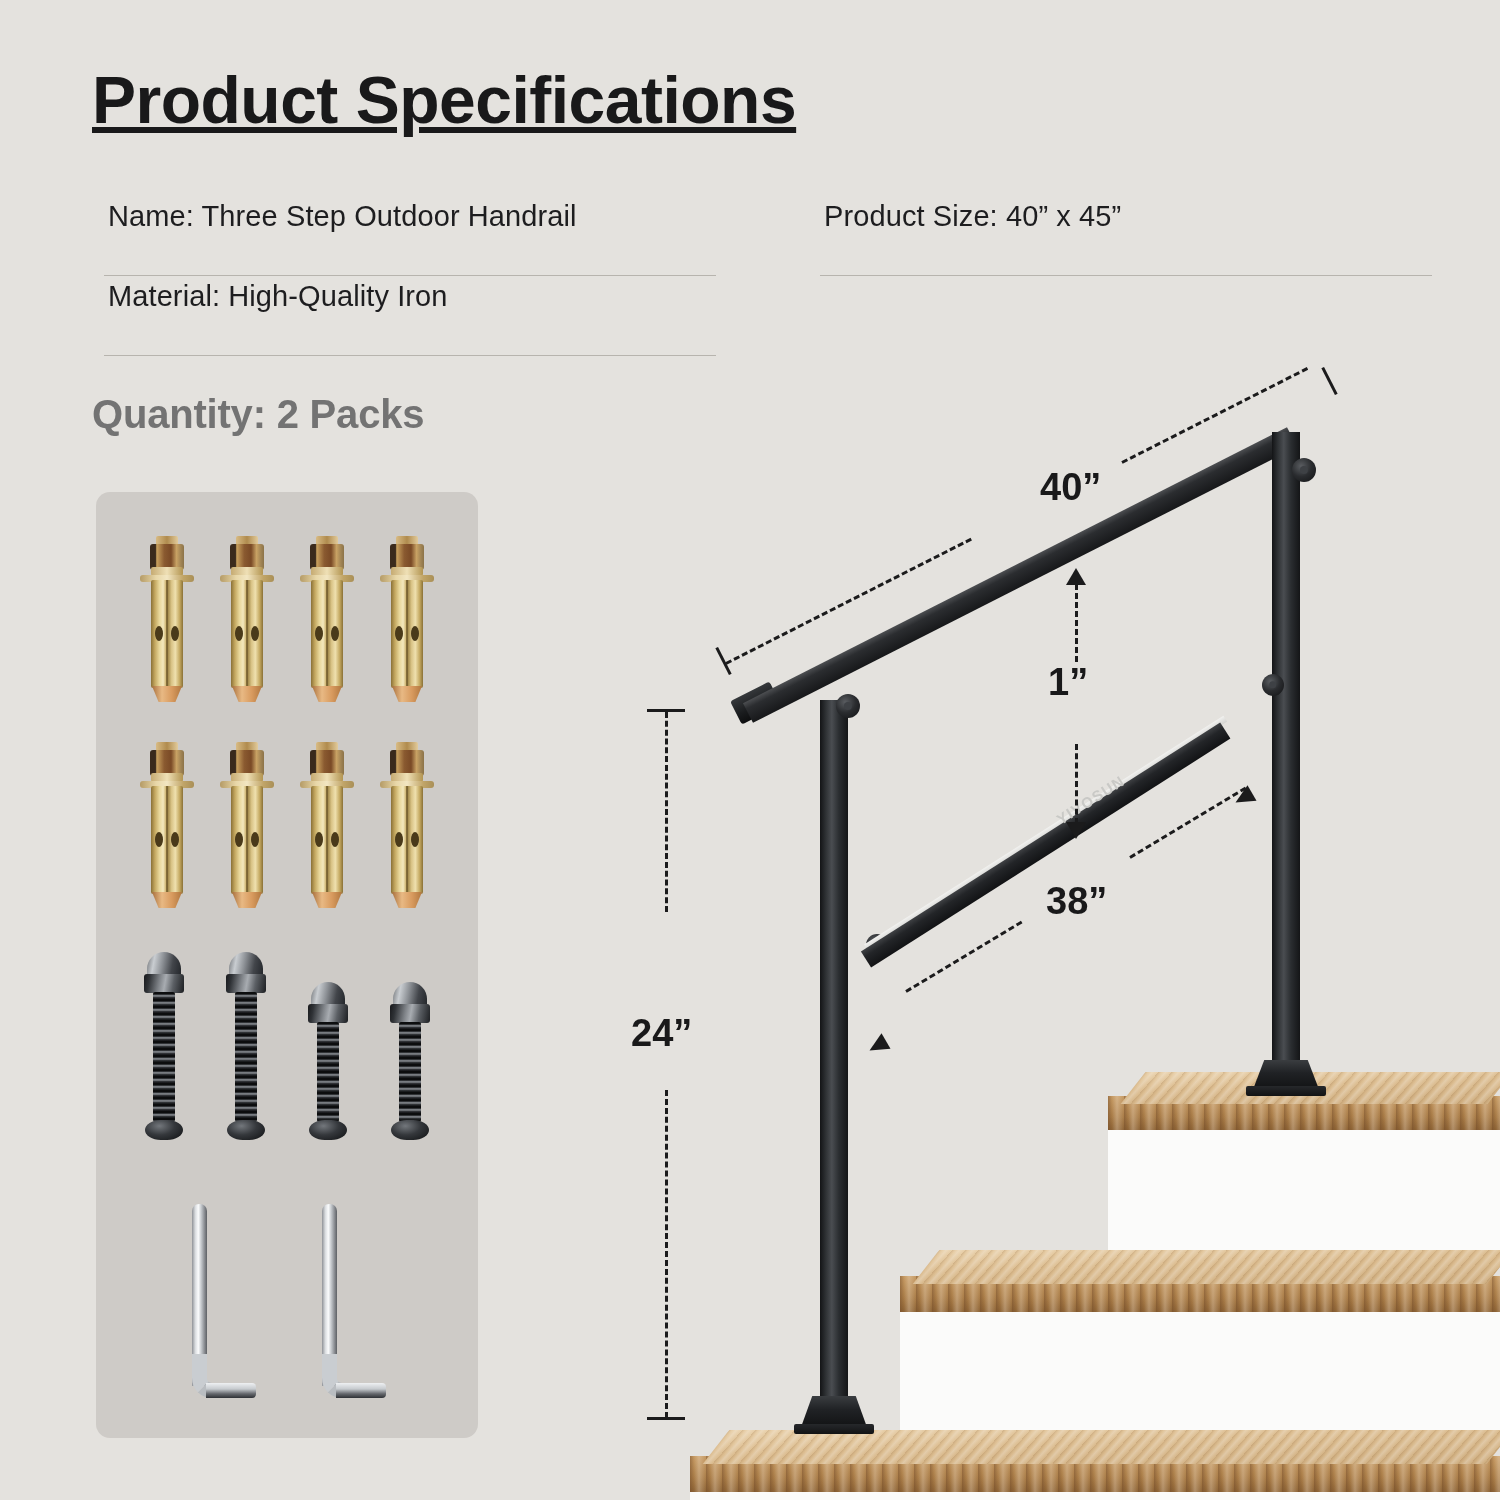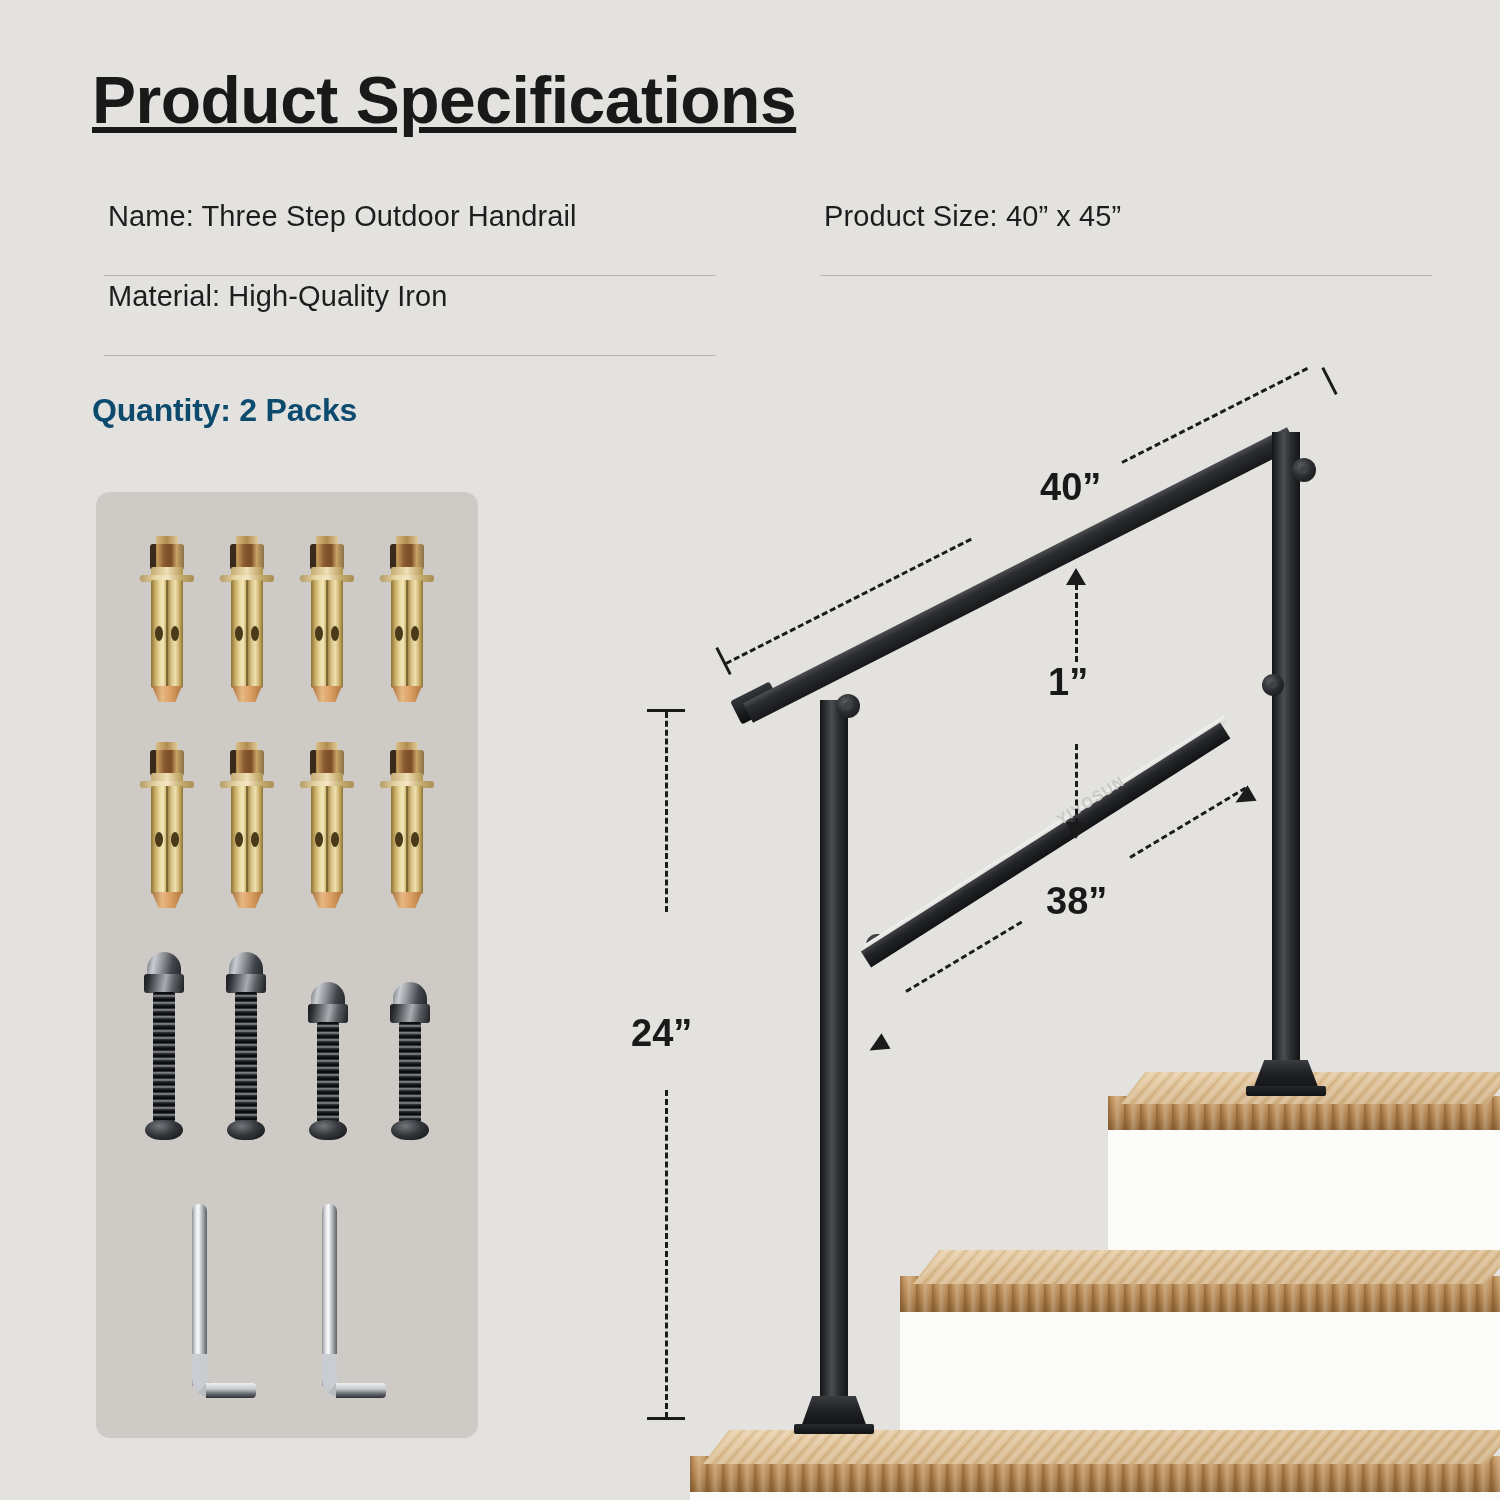"Quantity: 2 Packs" .quantity-heading { color: #0c4a6e -> #737373; font-size: 32px -> 40px }
